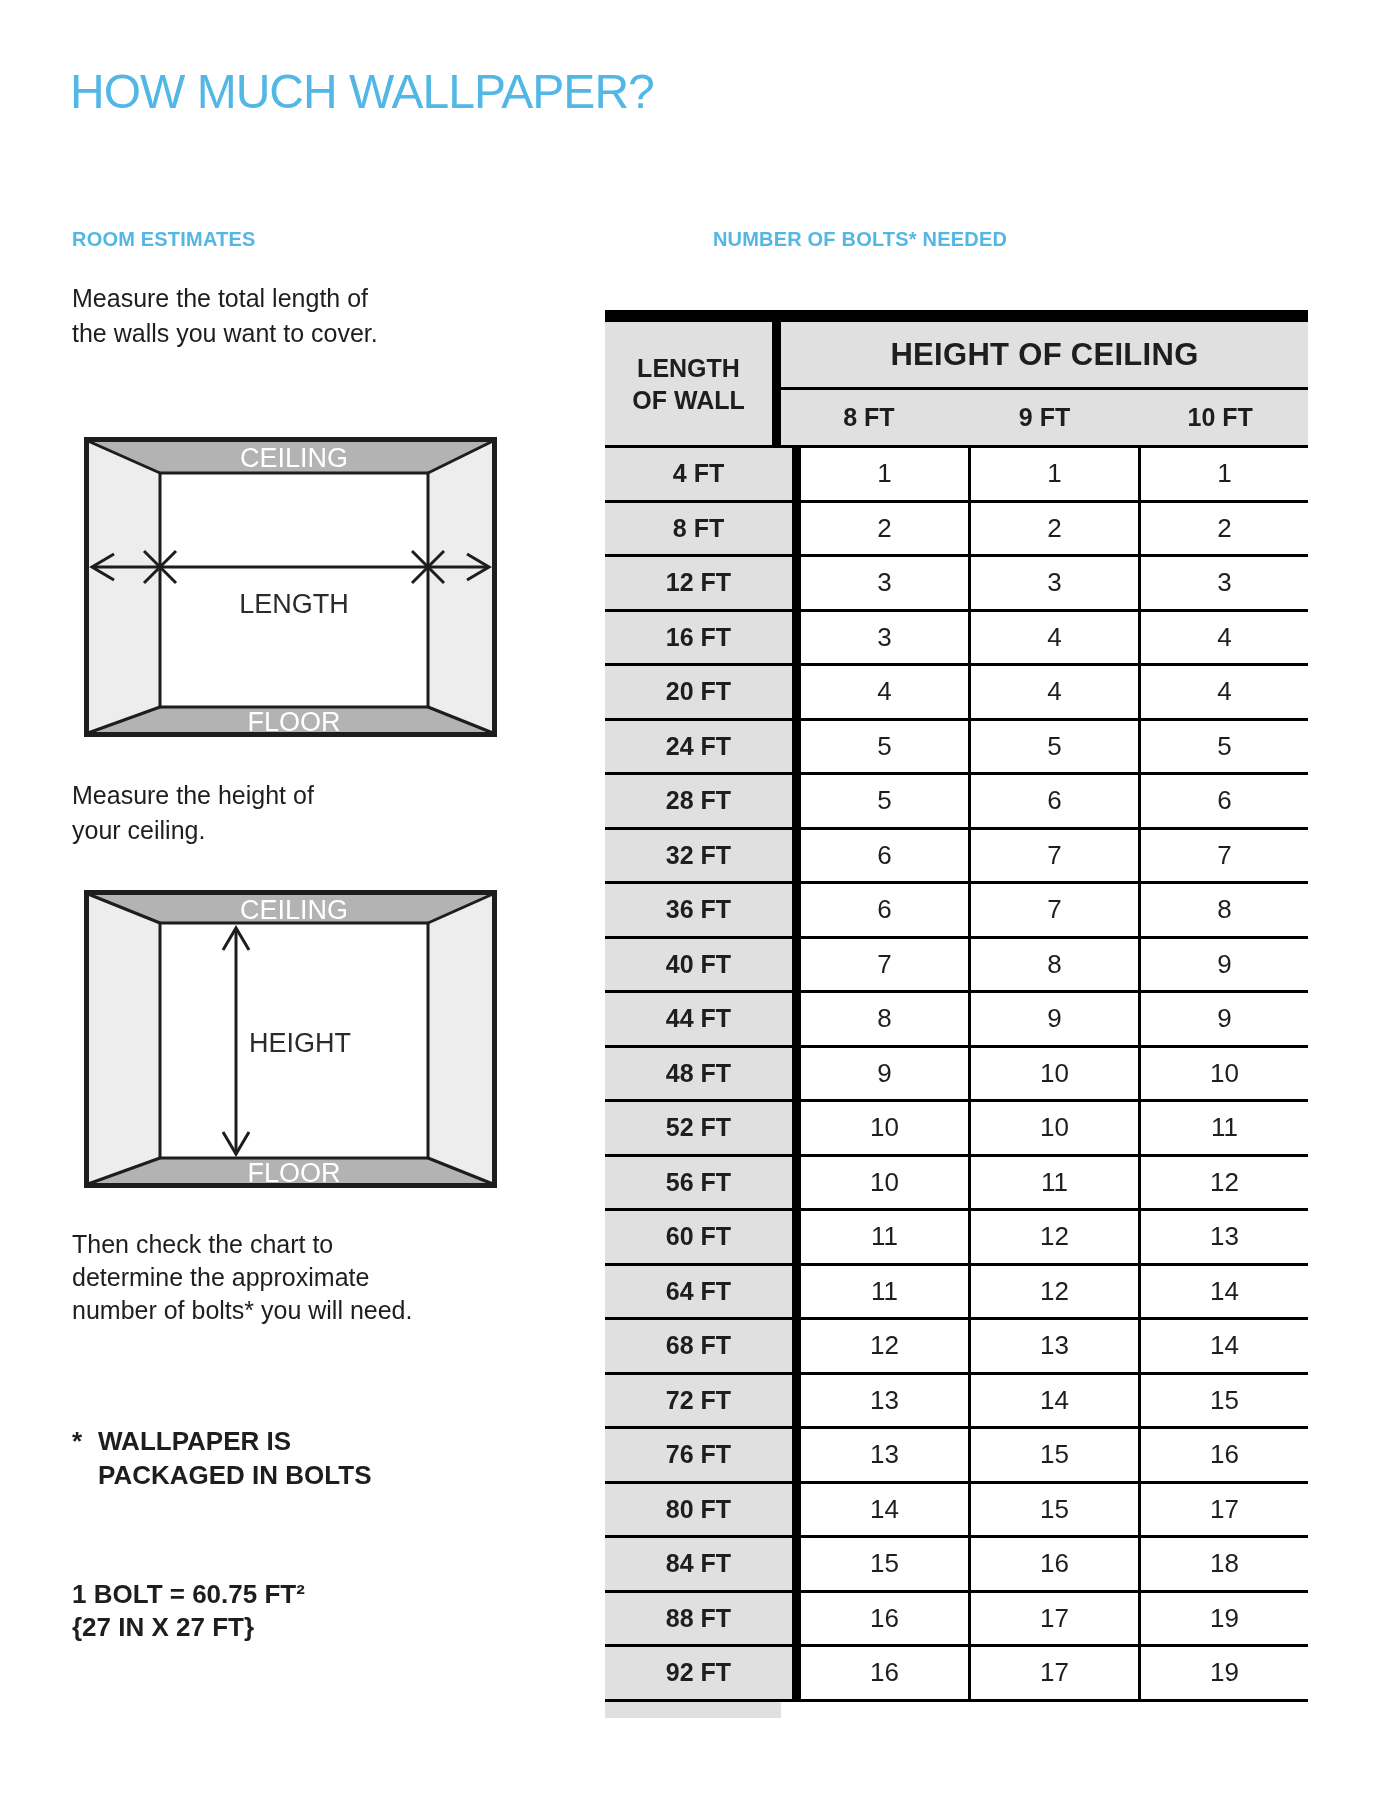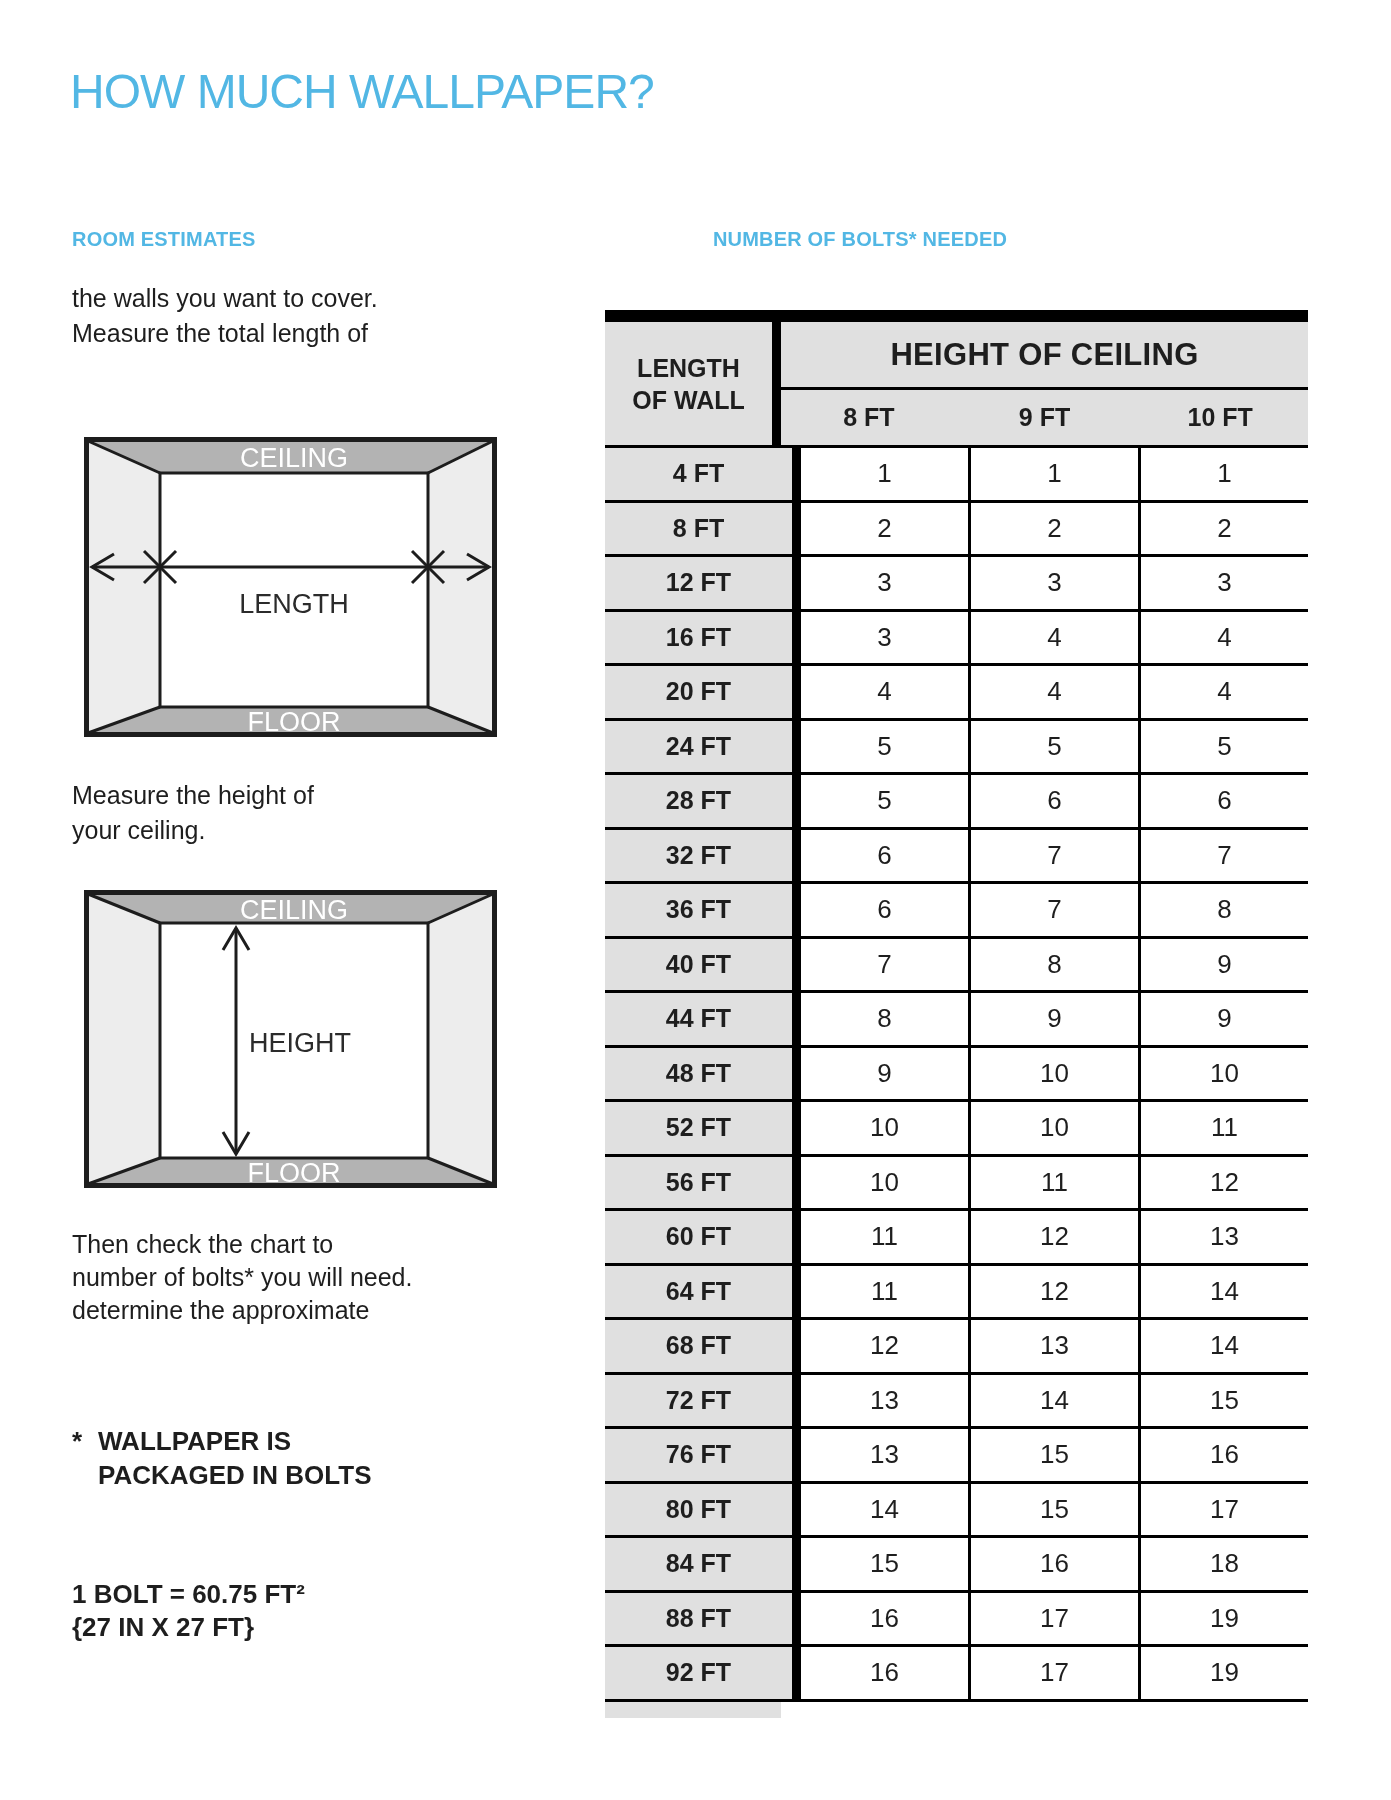"the walls you want to" div { order: before "Measure the total length of" -> after "Measure the total length of" }
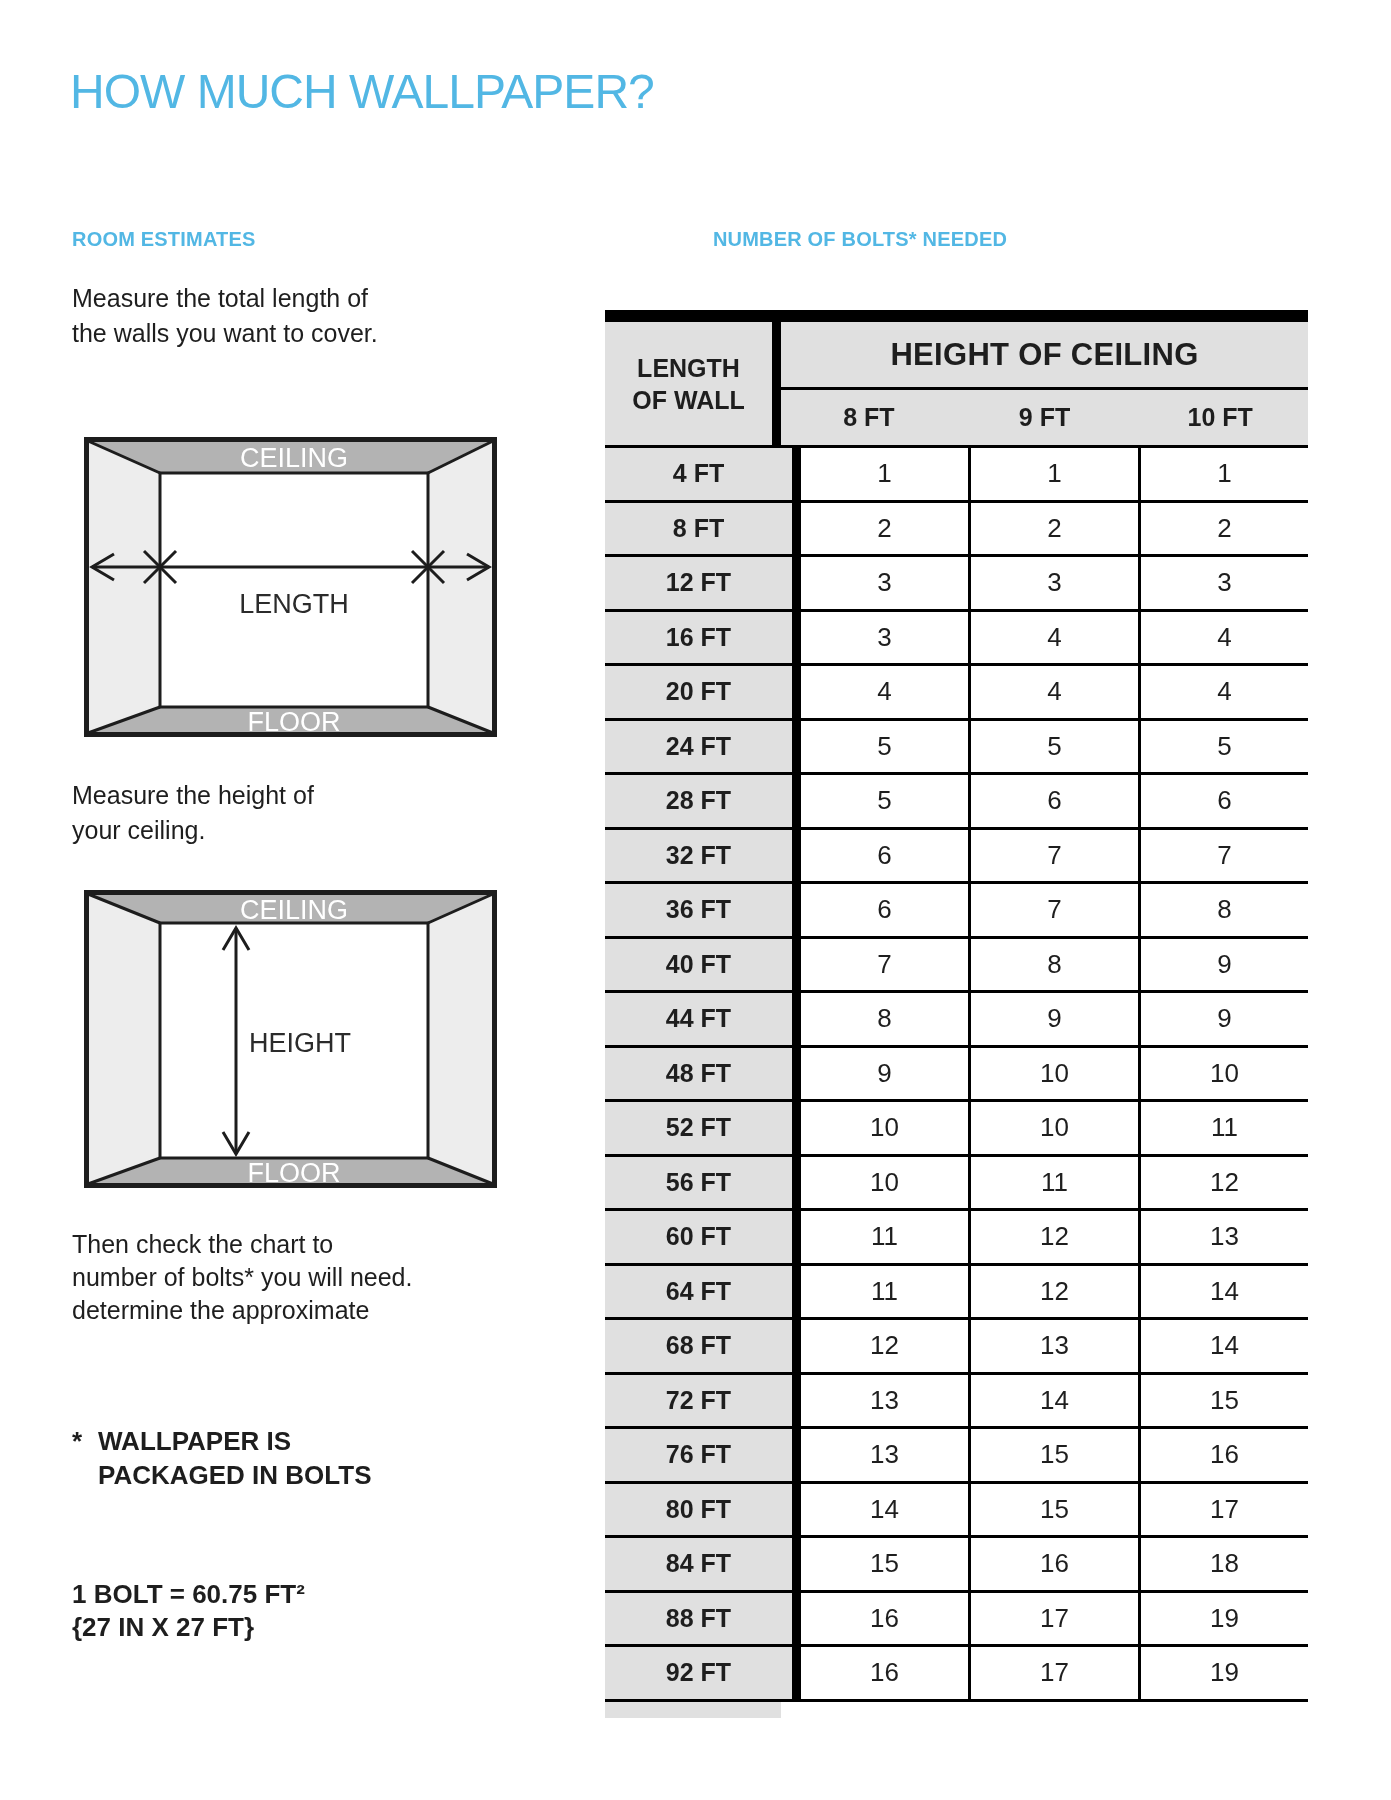"number of bolts* you will" div { order: before "determine the approximate" -> after "determine the approximate" }
